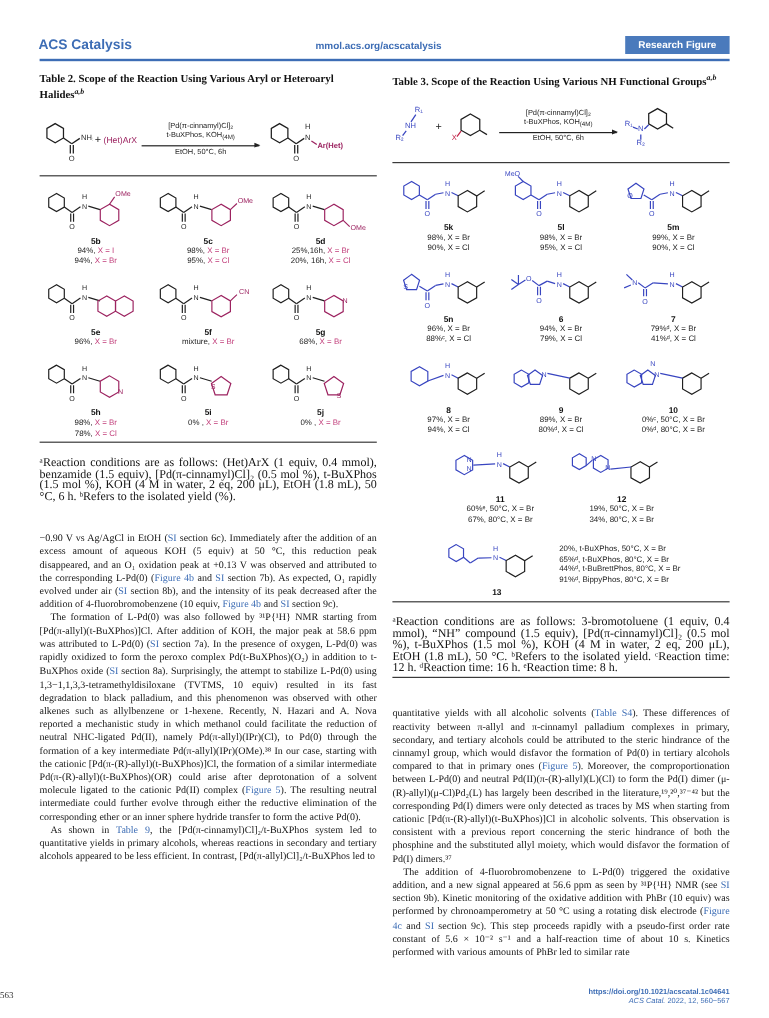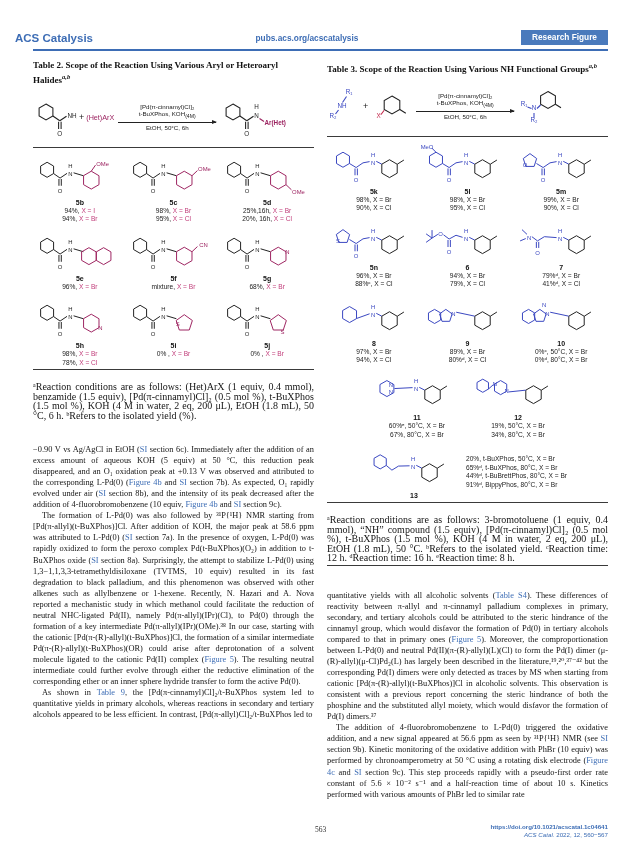"ACS Catalysis" .hdr { padding: 30px 33px 0 15px -> 30px 33px 0 32px }
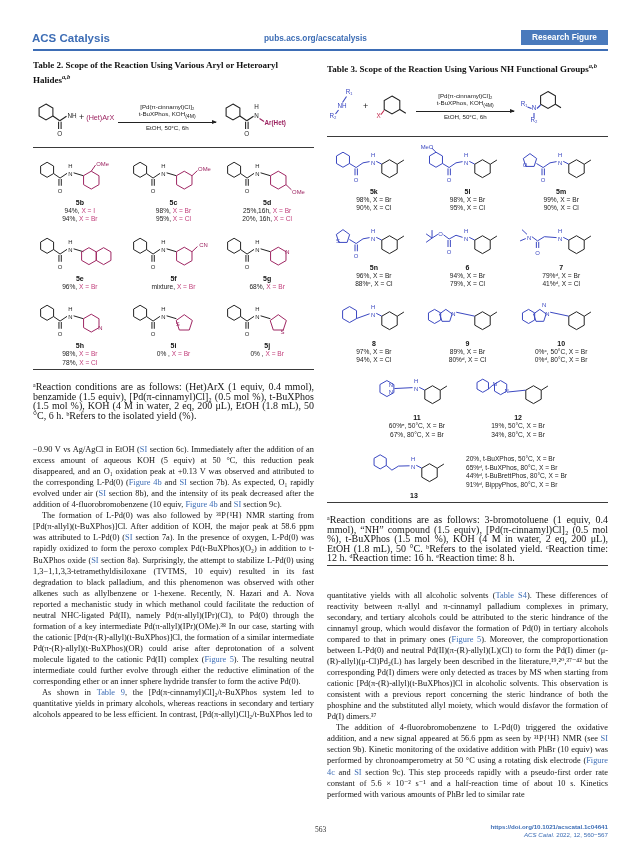"pubs.acs.org/acscatalysis" a.hurl { text: pubs.acs.org/acscatalysis -> mmol.acs.org/acscatalysis }
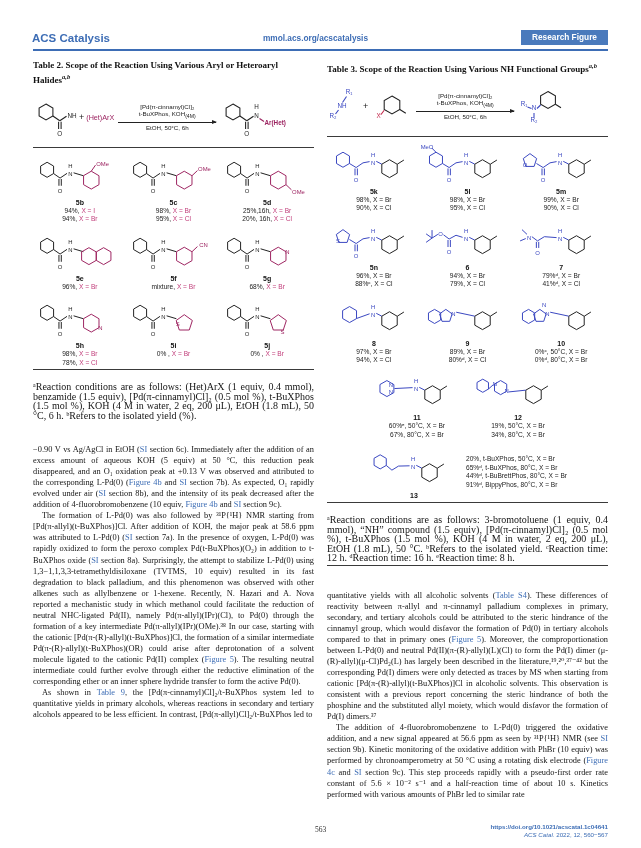"563" .pageno { text-align: center -> none }
